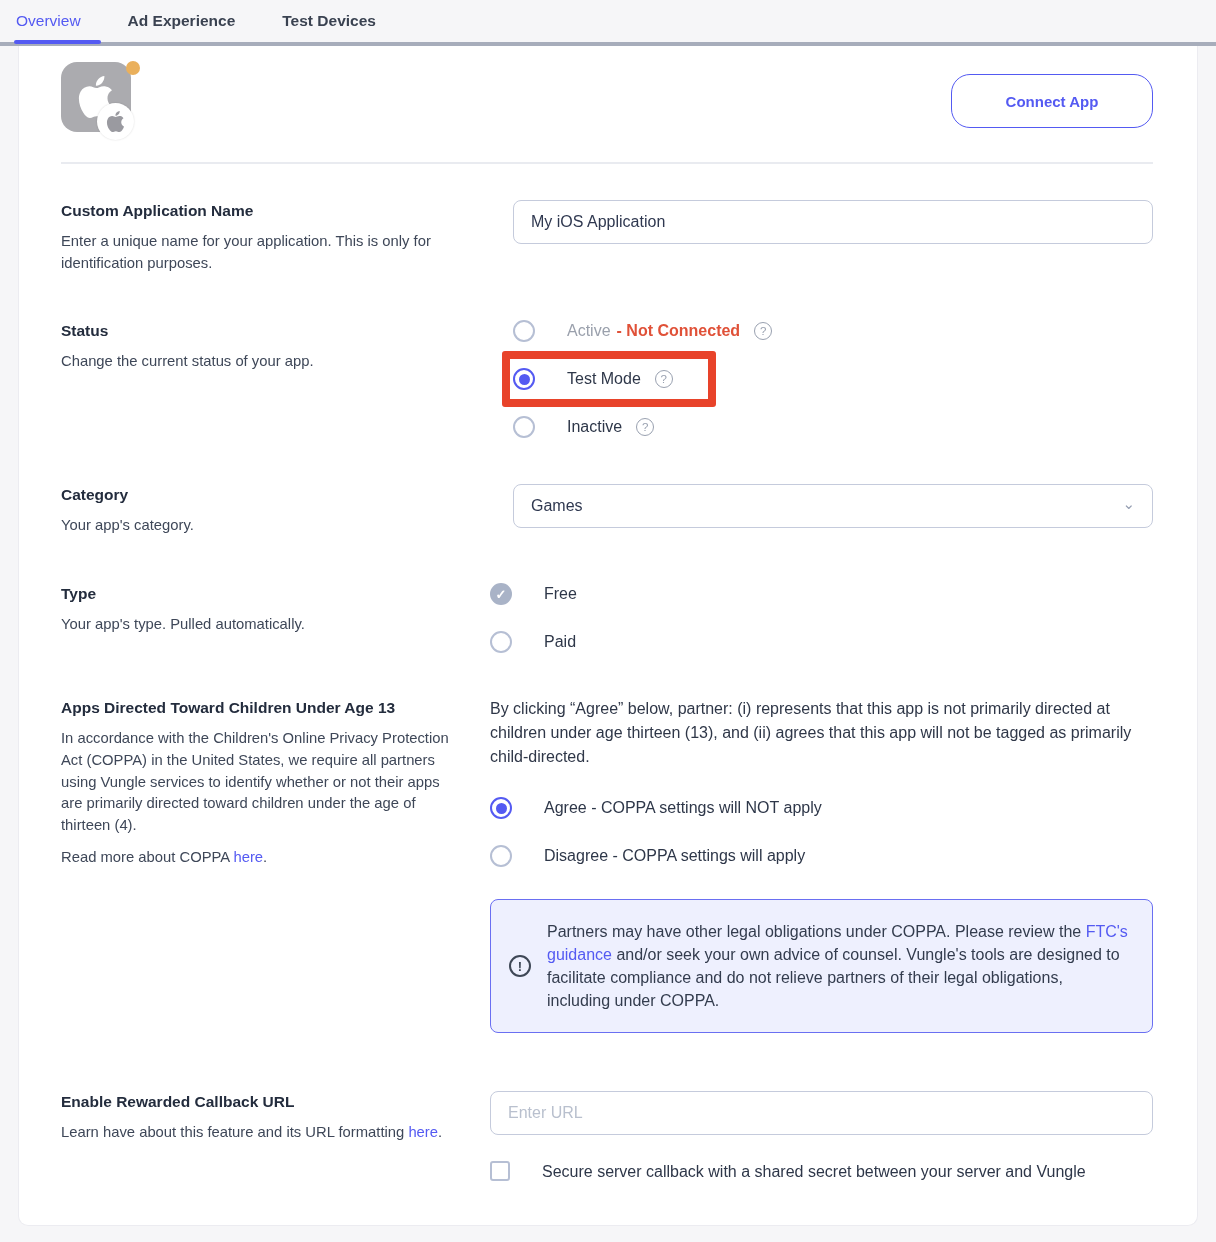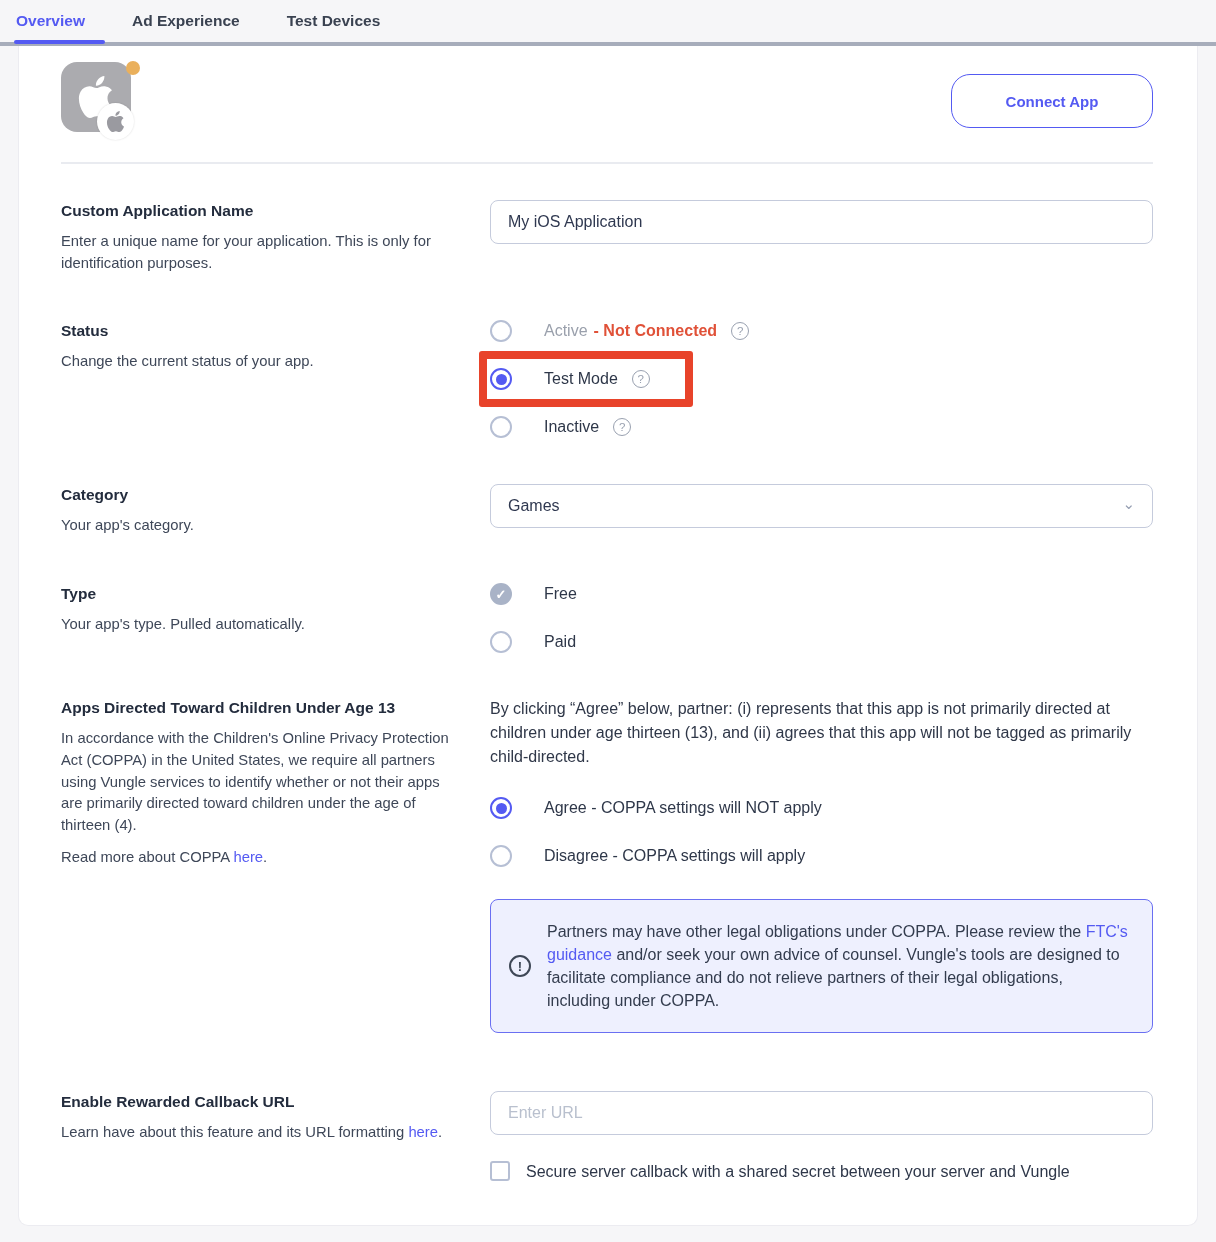"Overview" .tab.active { font-weight: 700 -> 400 }
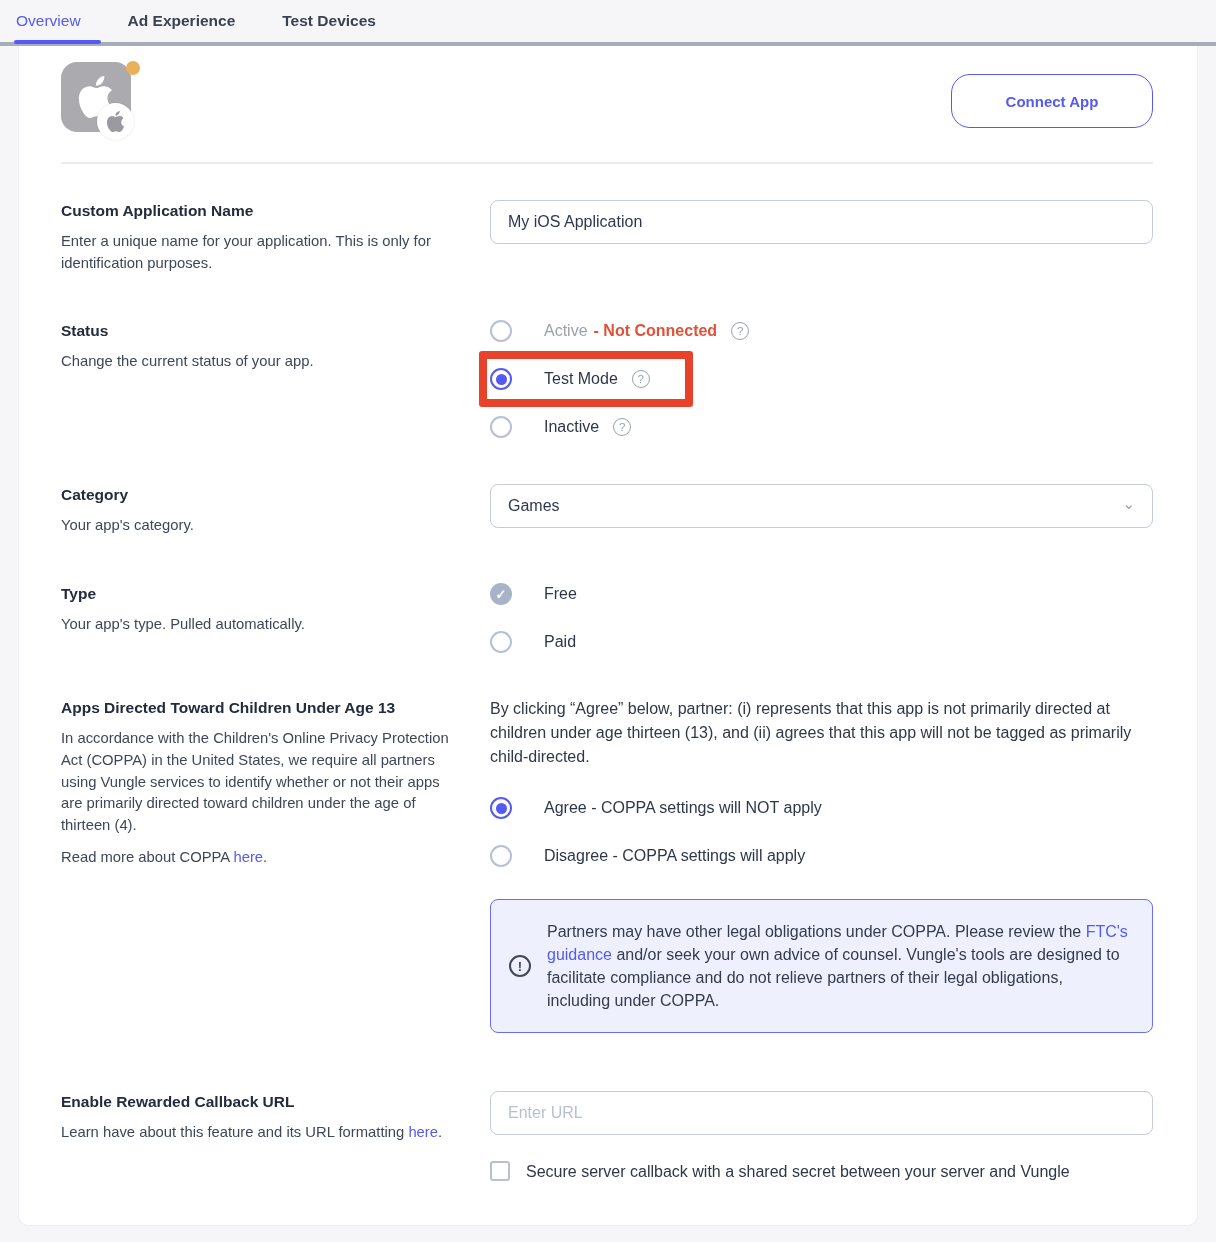"Custom Application Name" .mb-46 { gap: none -> 23px }
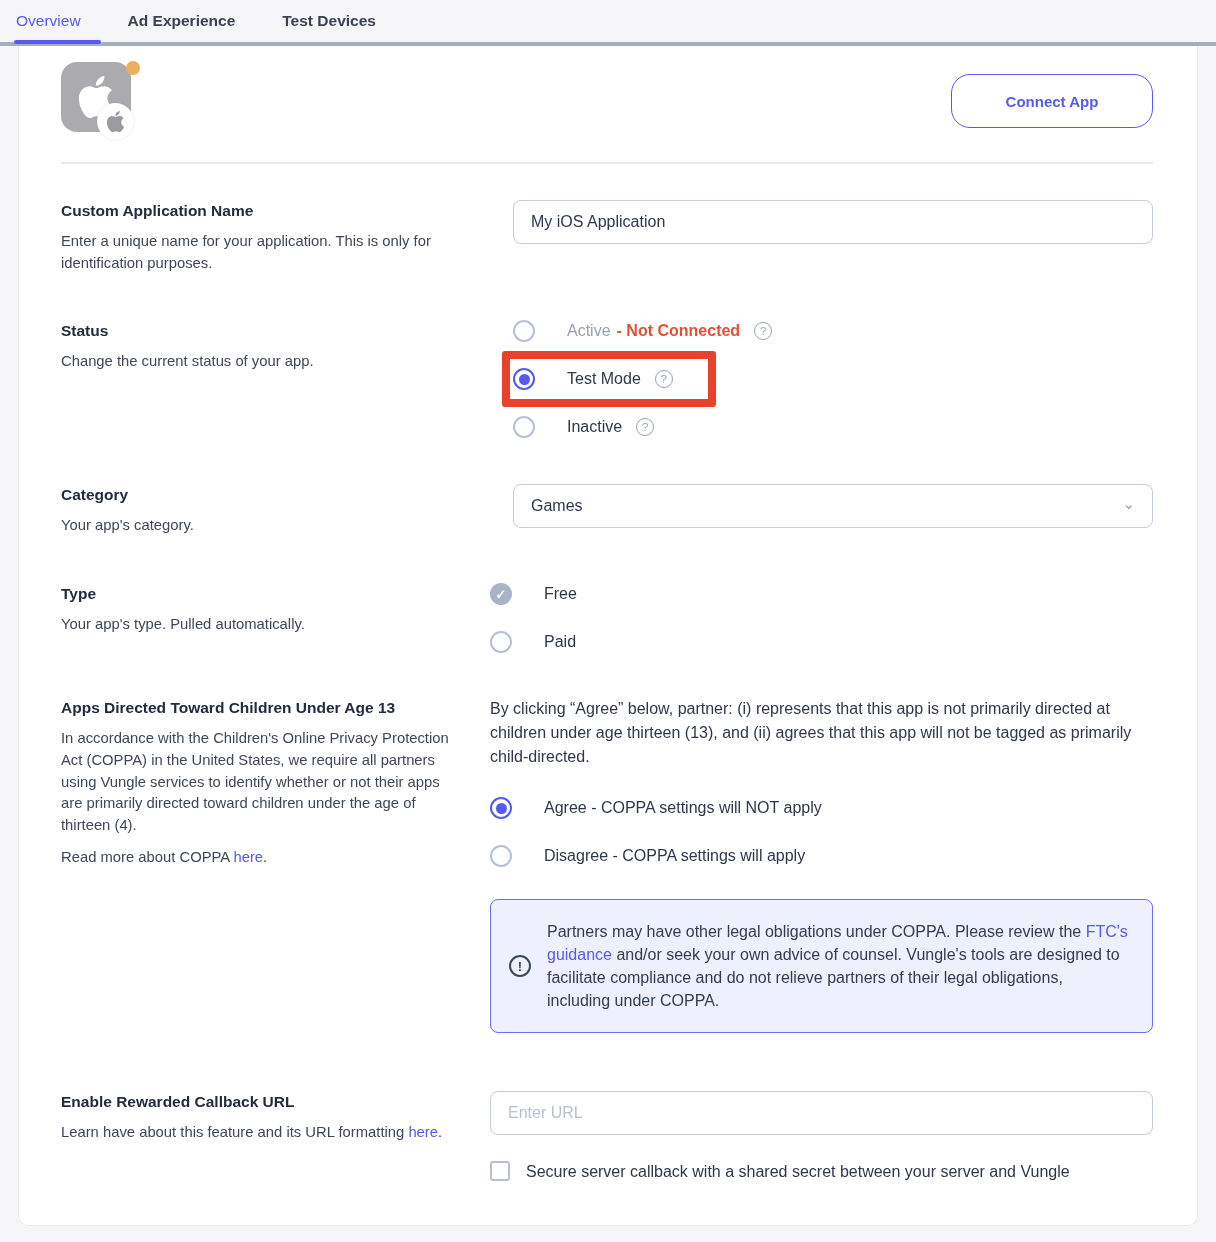"Secure server callback with a" .checkbox-label { margin-left: 16px -> 32px }
